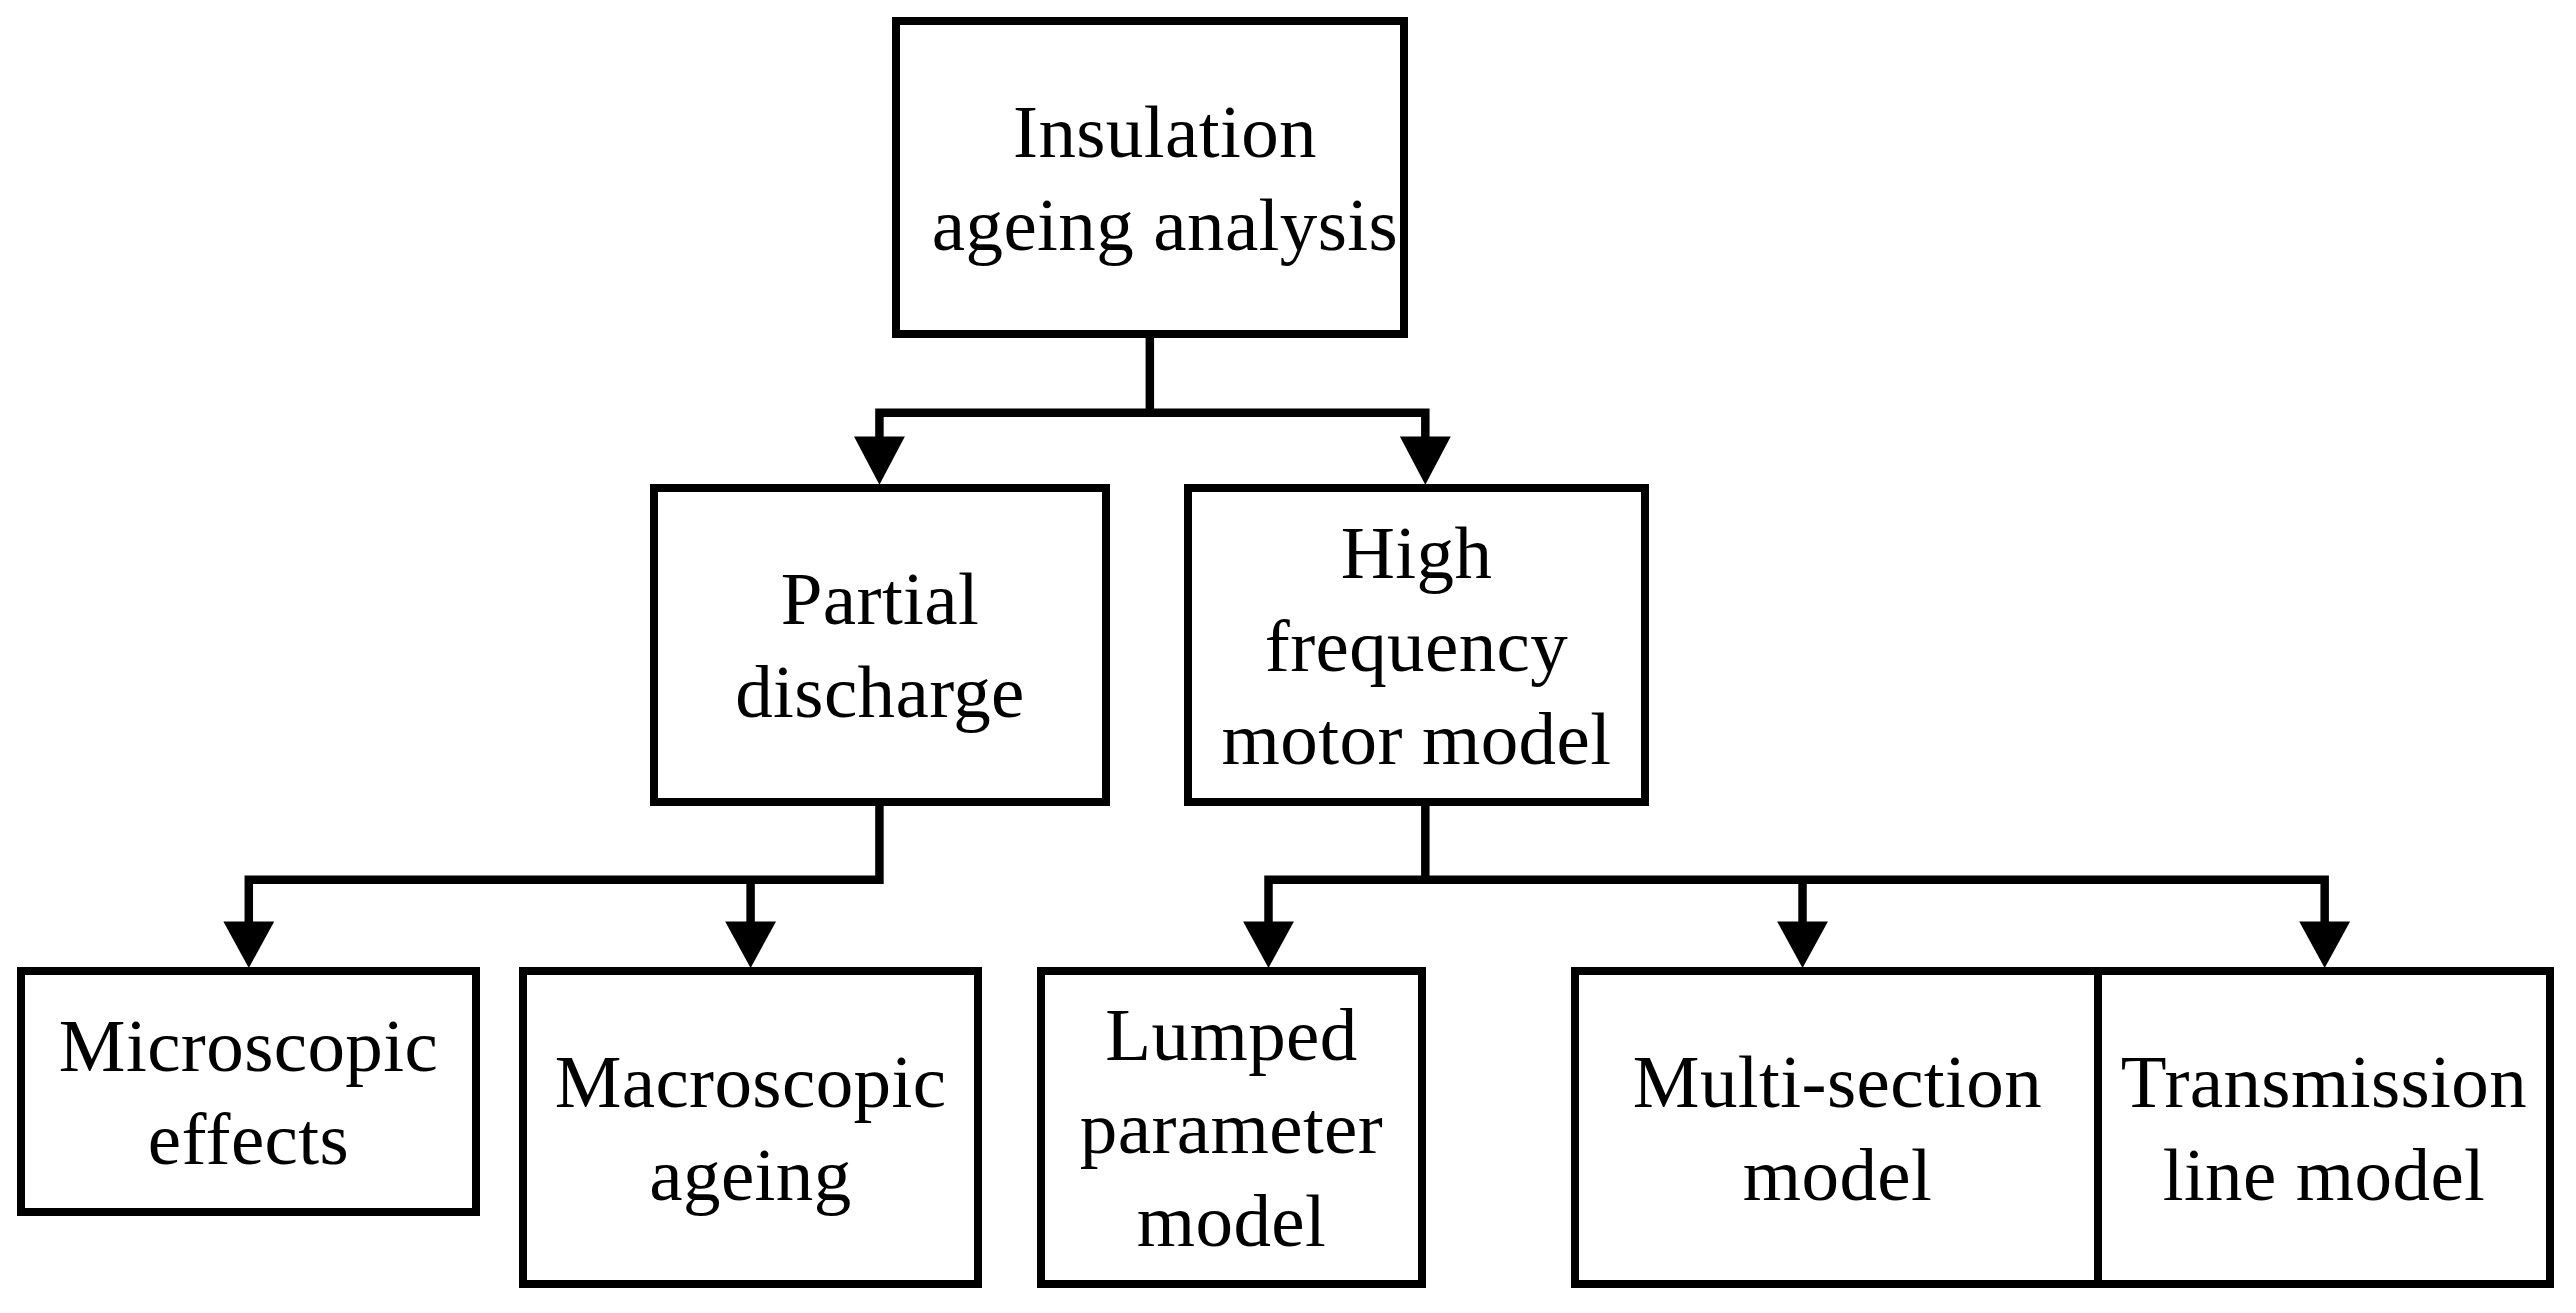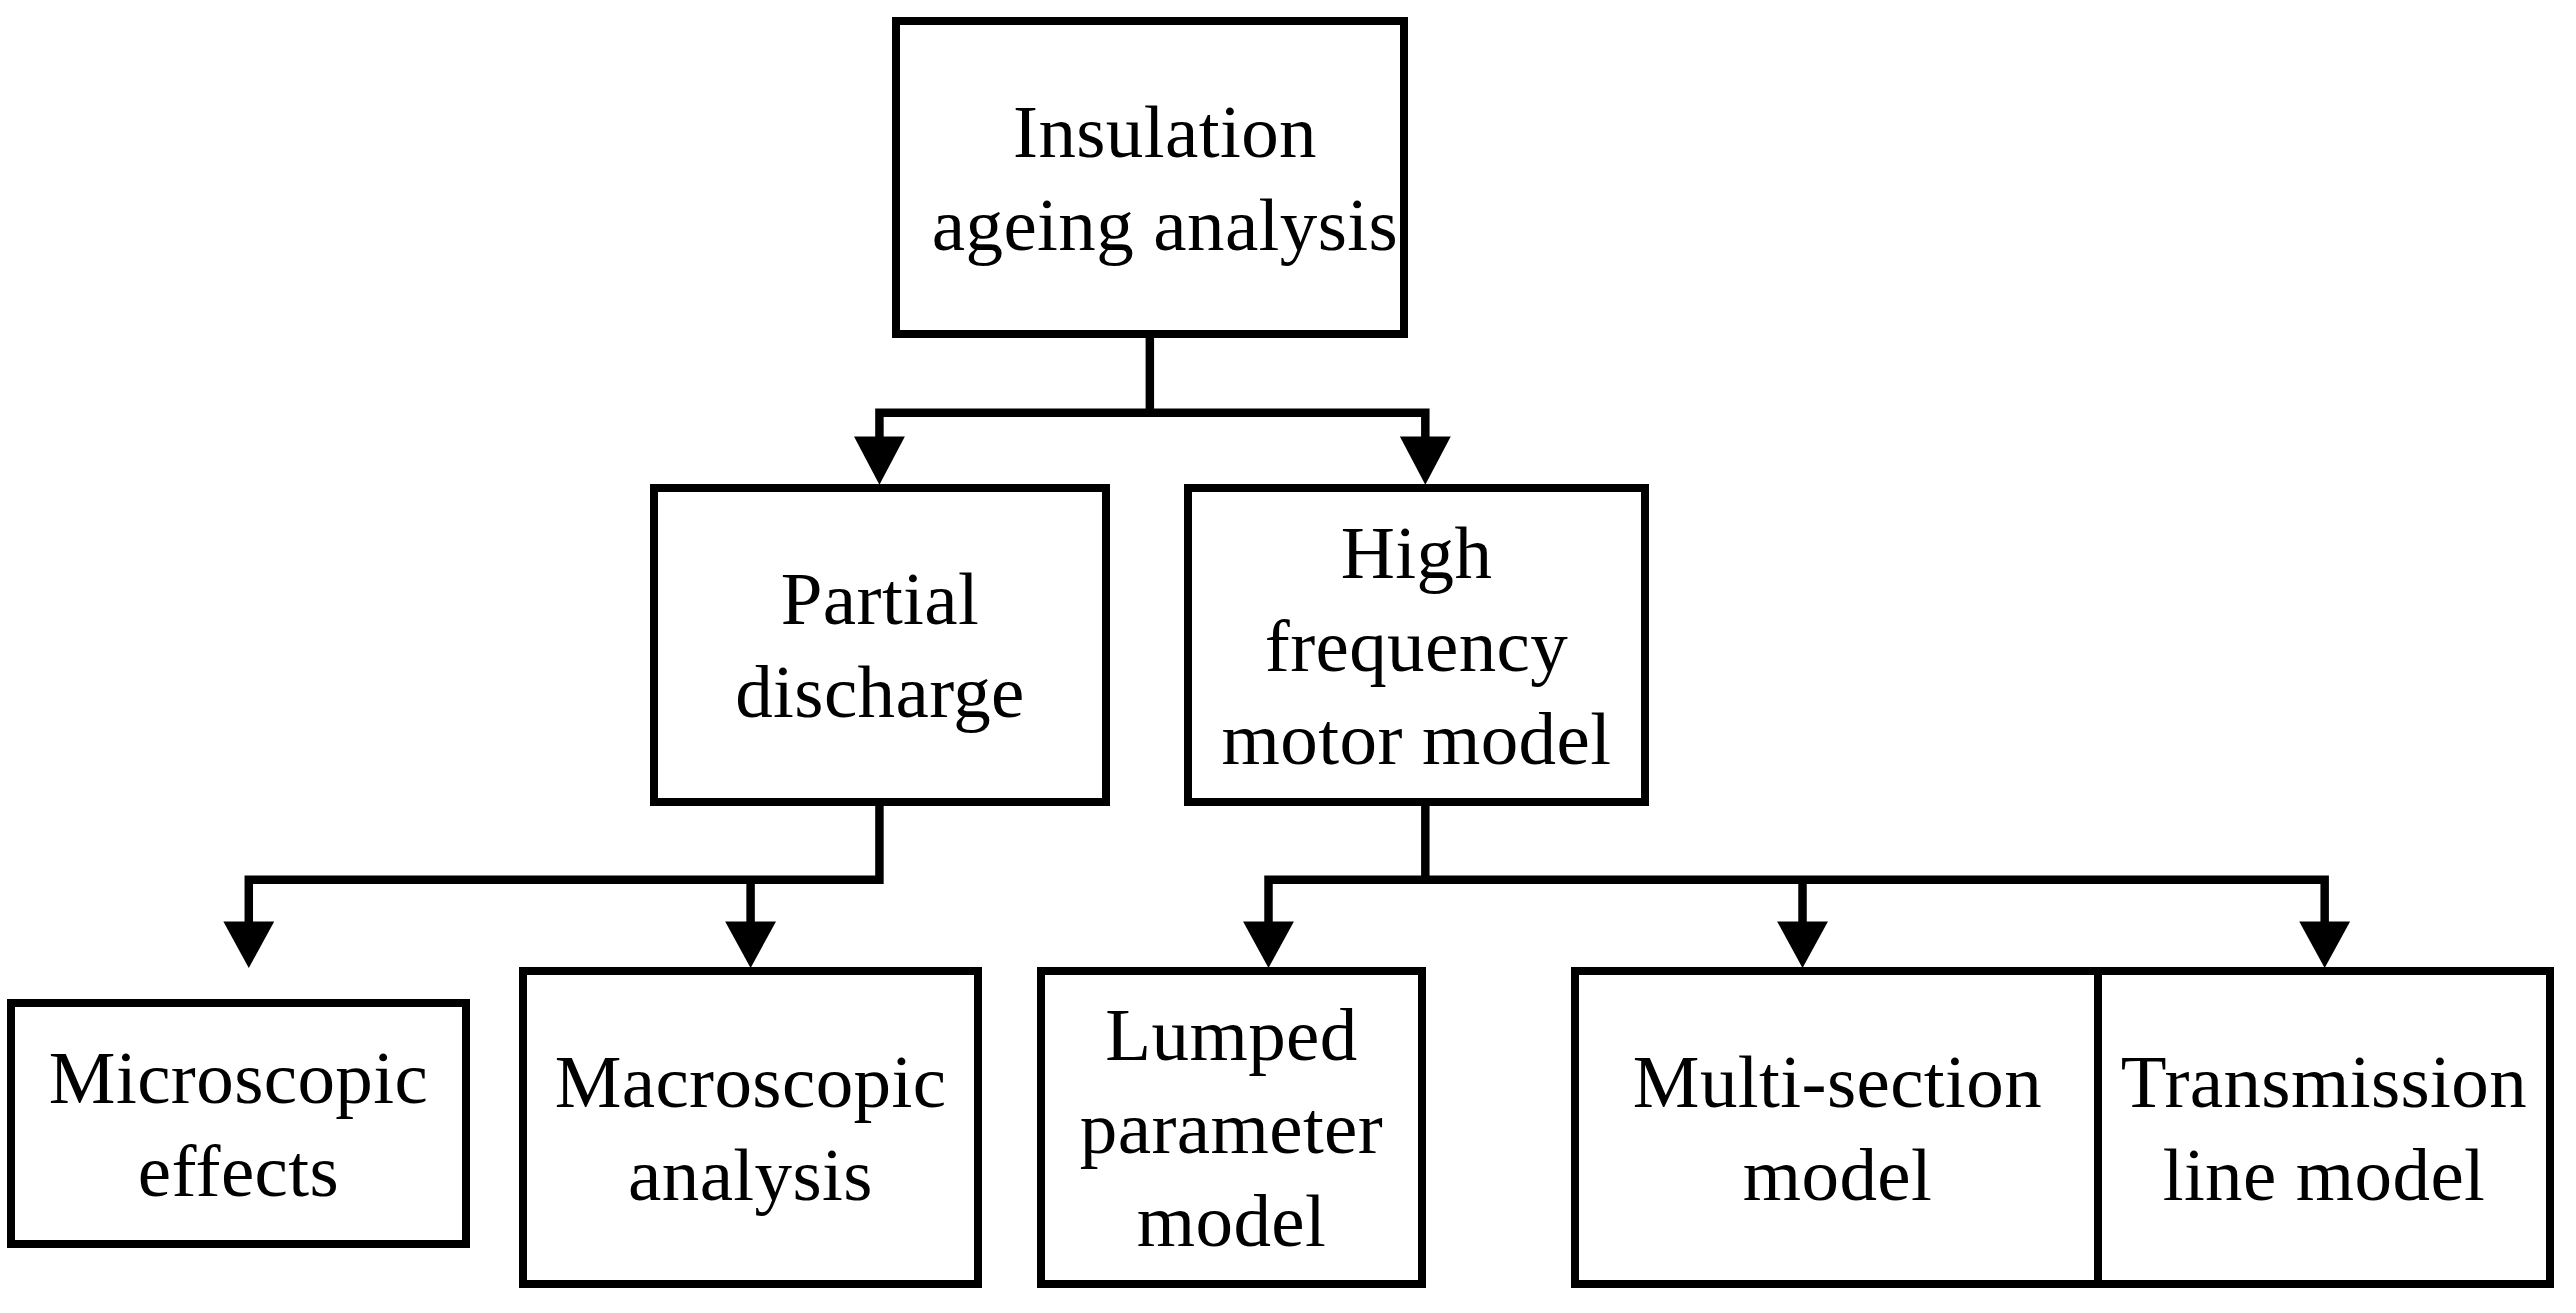"Microscopic" #node-micro { left: 7px -> 17px; margin-top: 32px -> none }
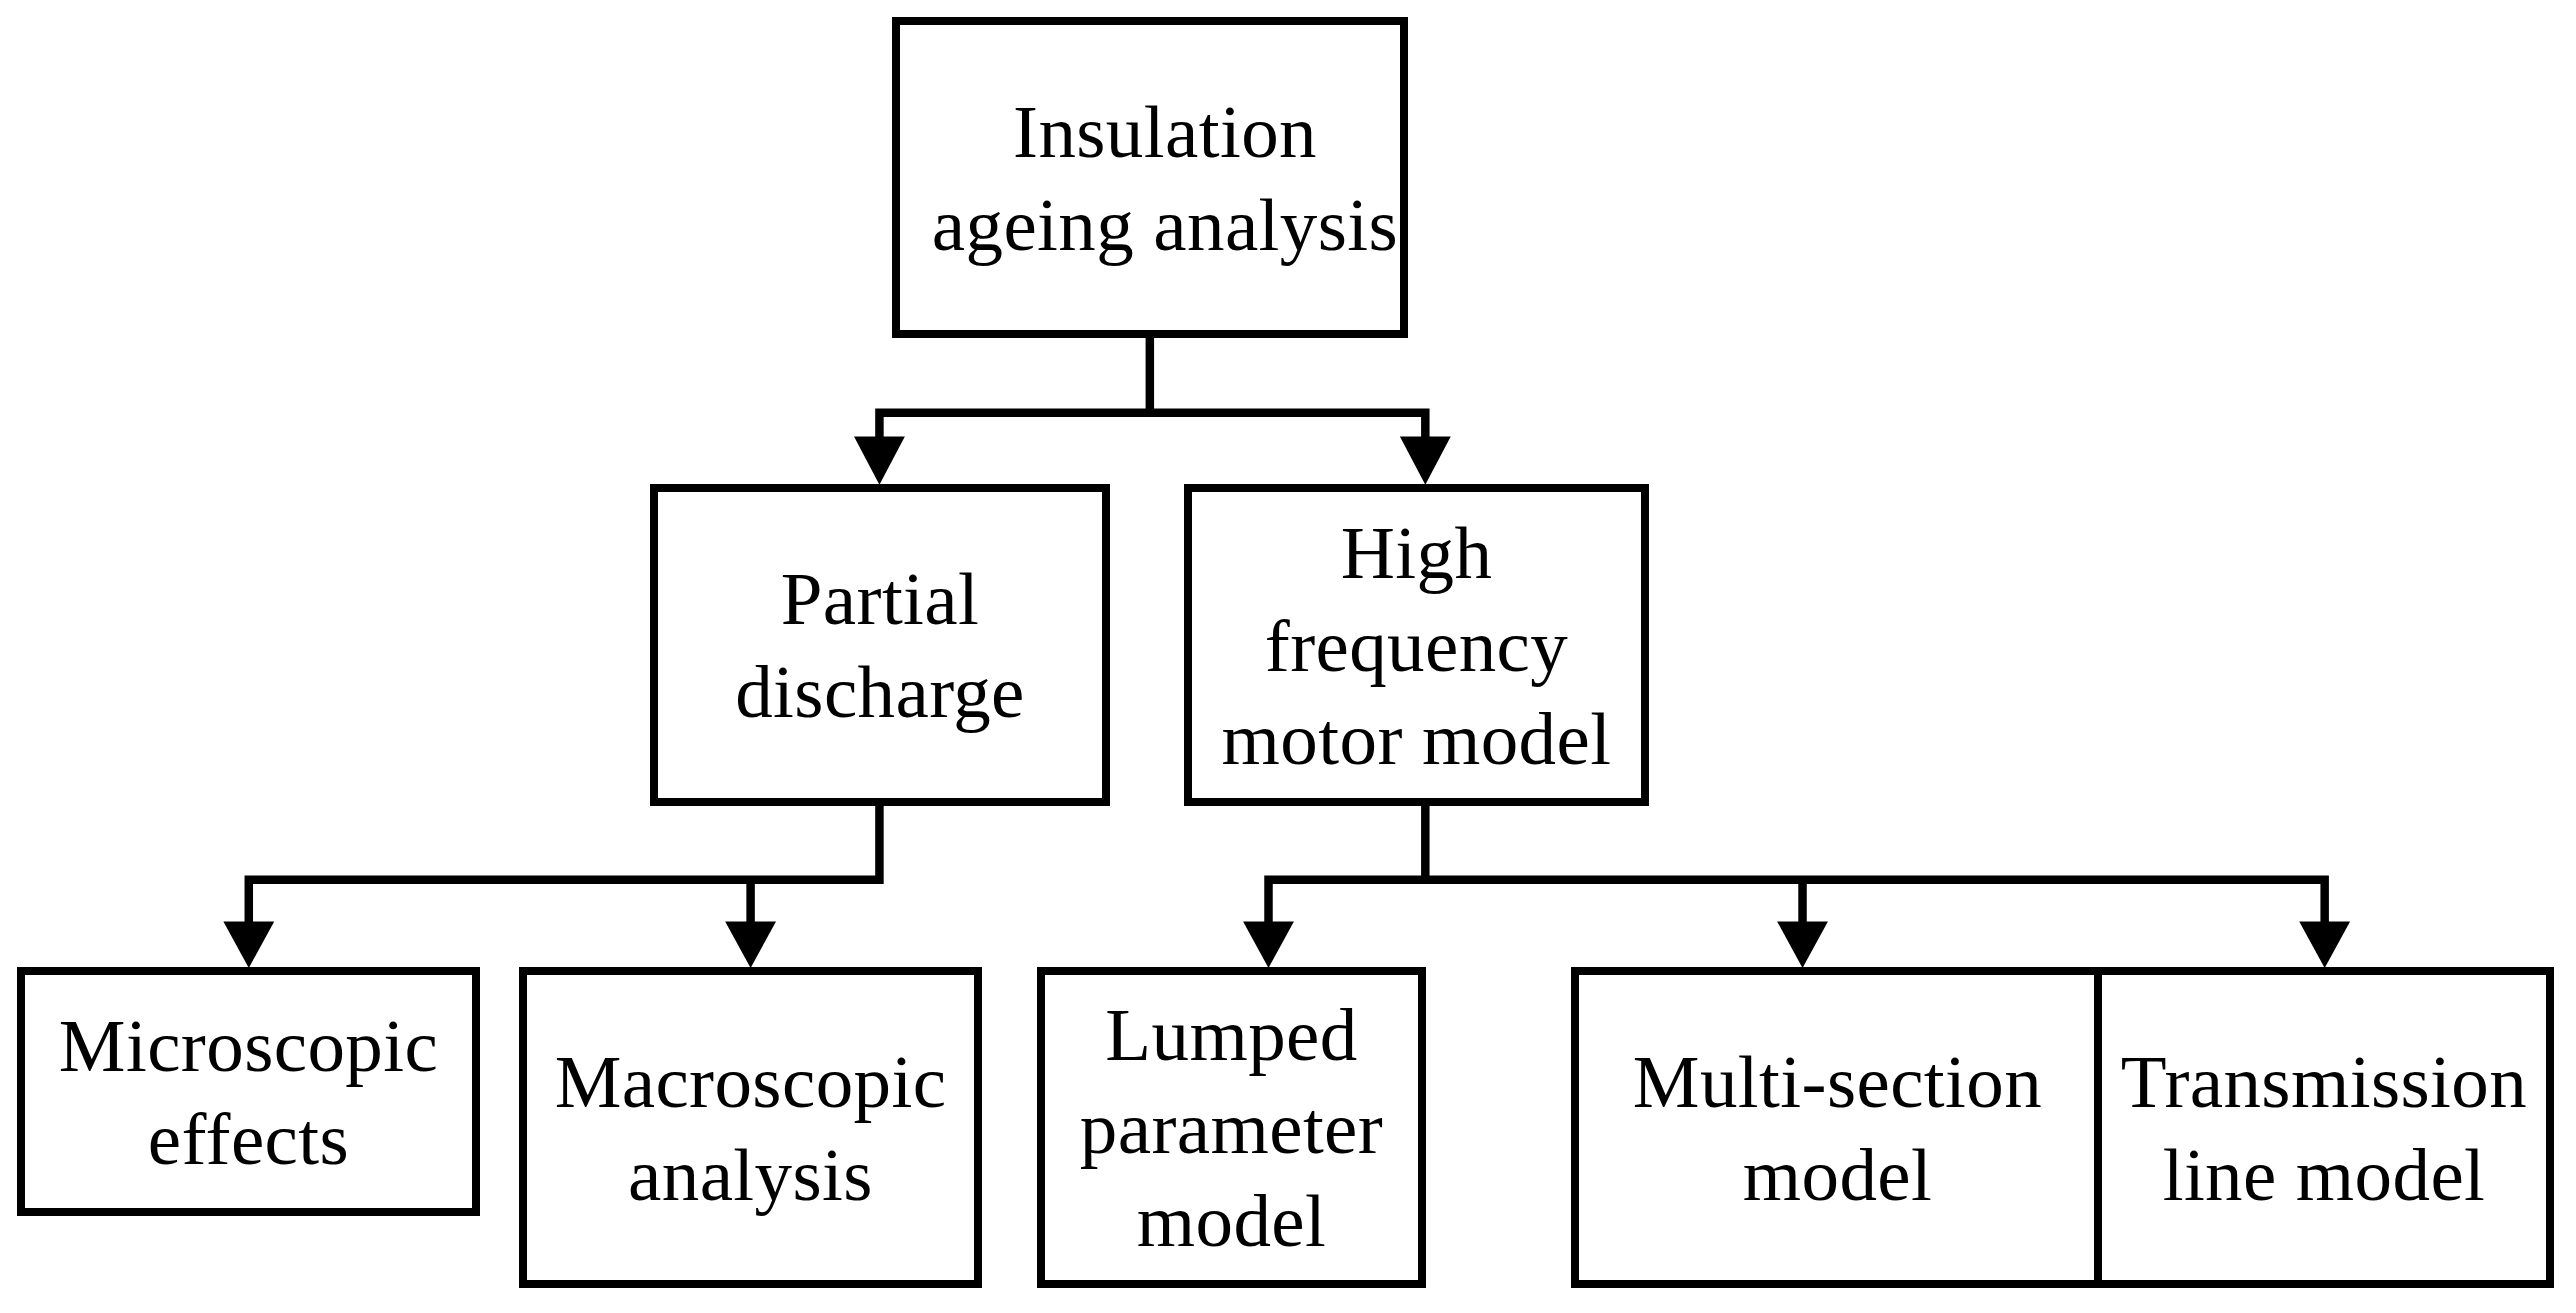"Macroscopic" span.node-label { text: analysis -> ageing }
